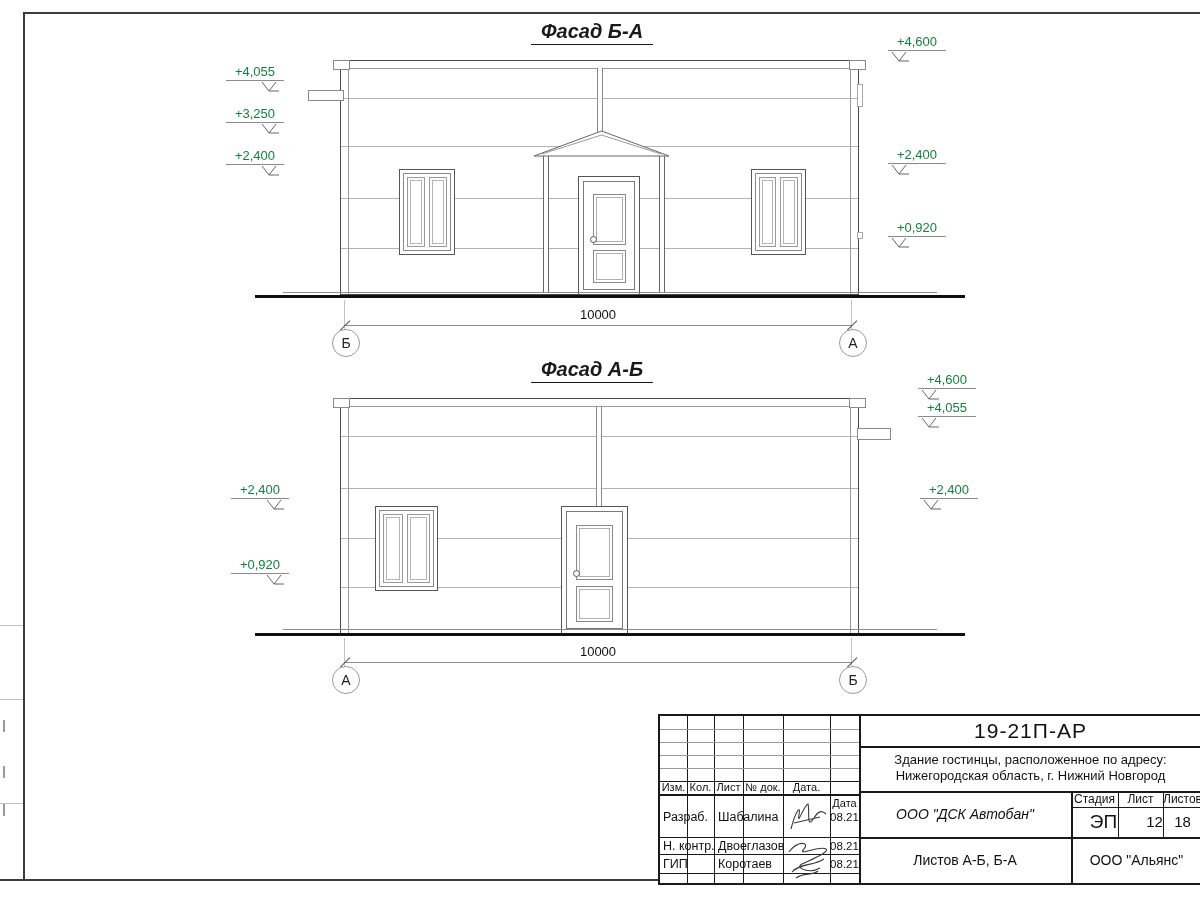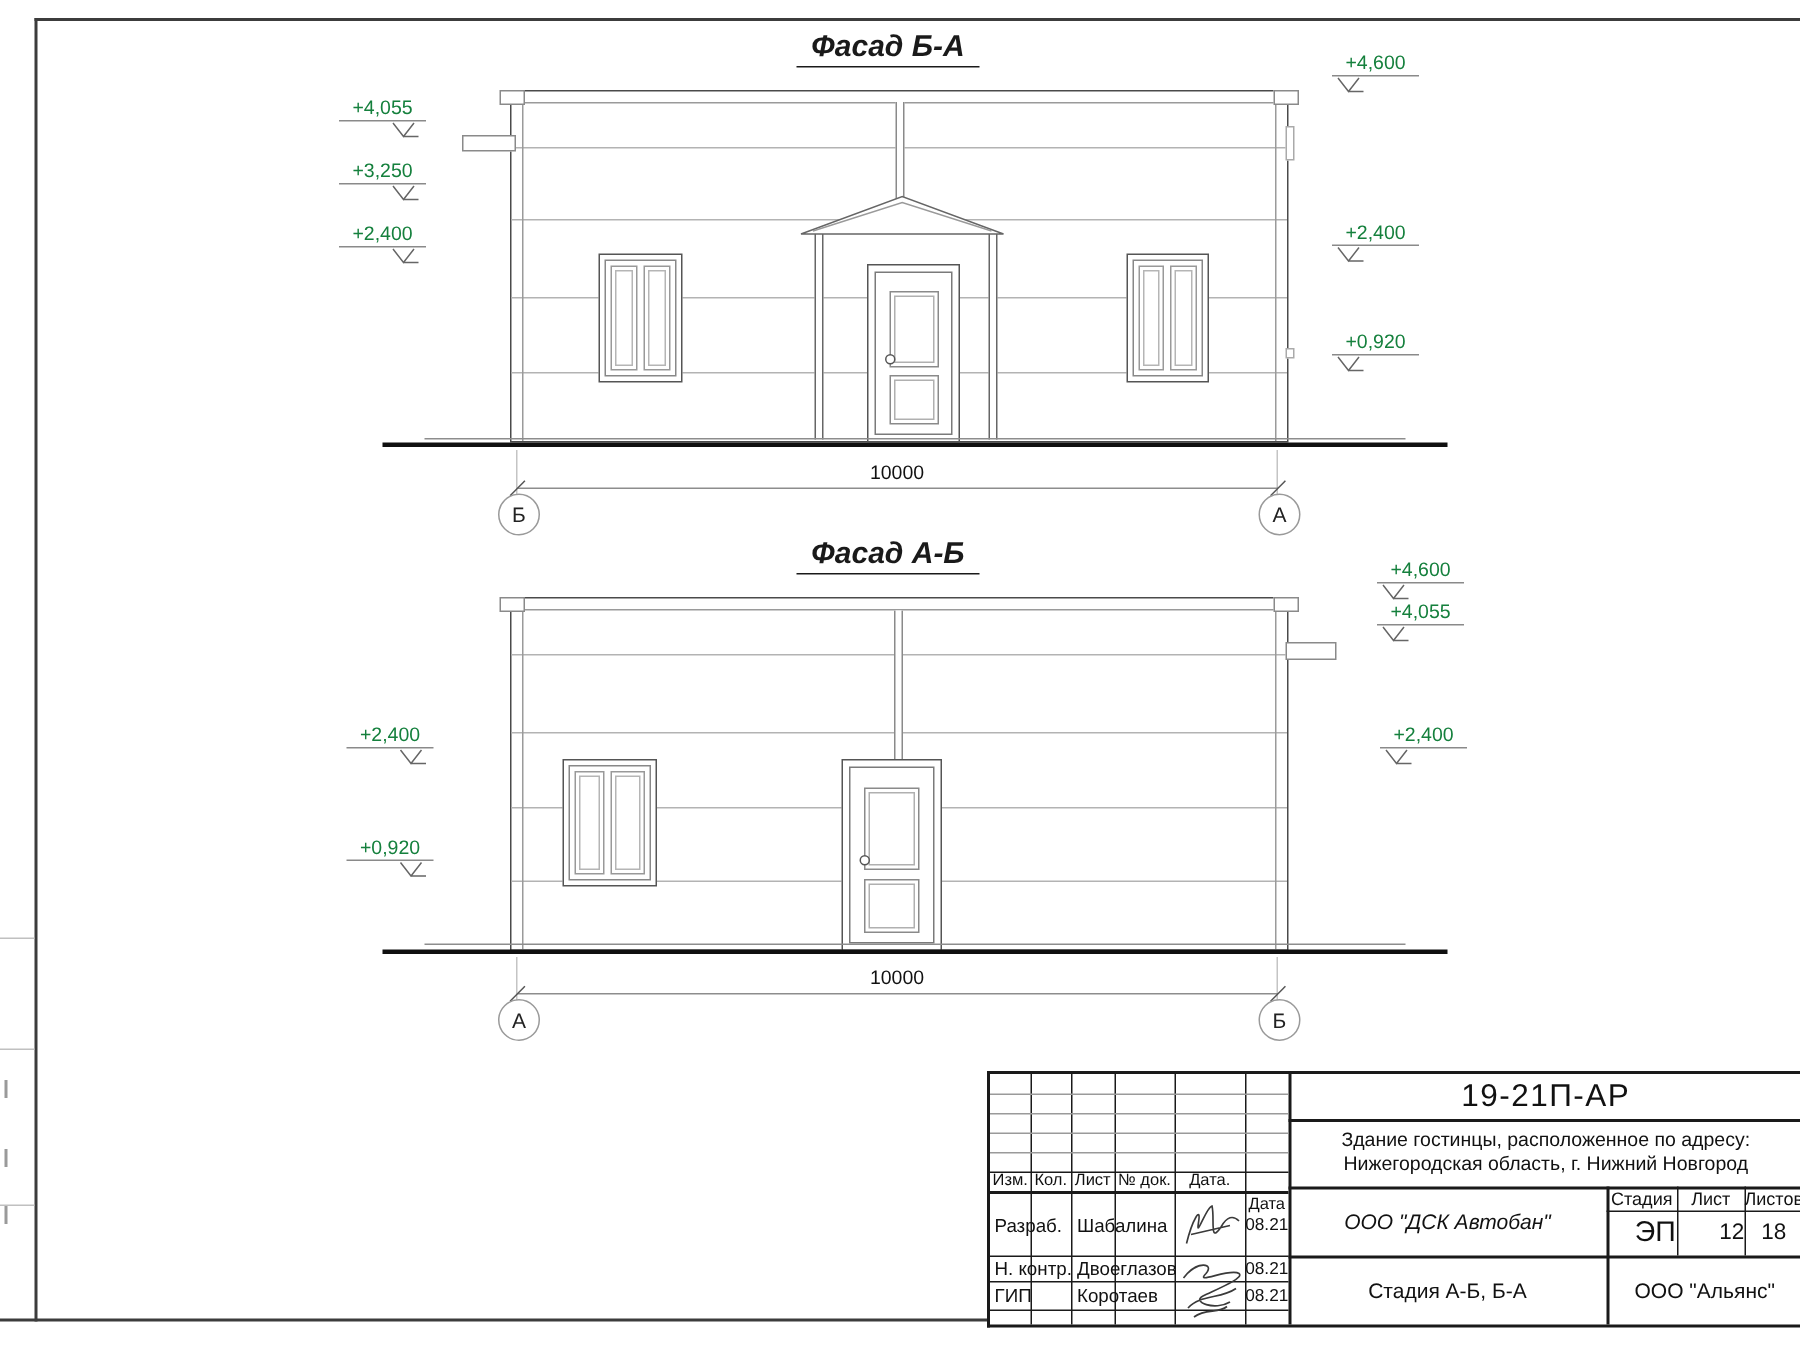"Стадия А-Б, Б-А" div.cell { text: Стадия -> Листов }
